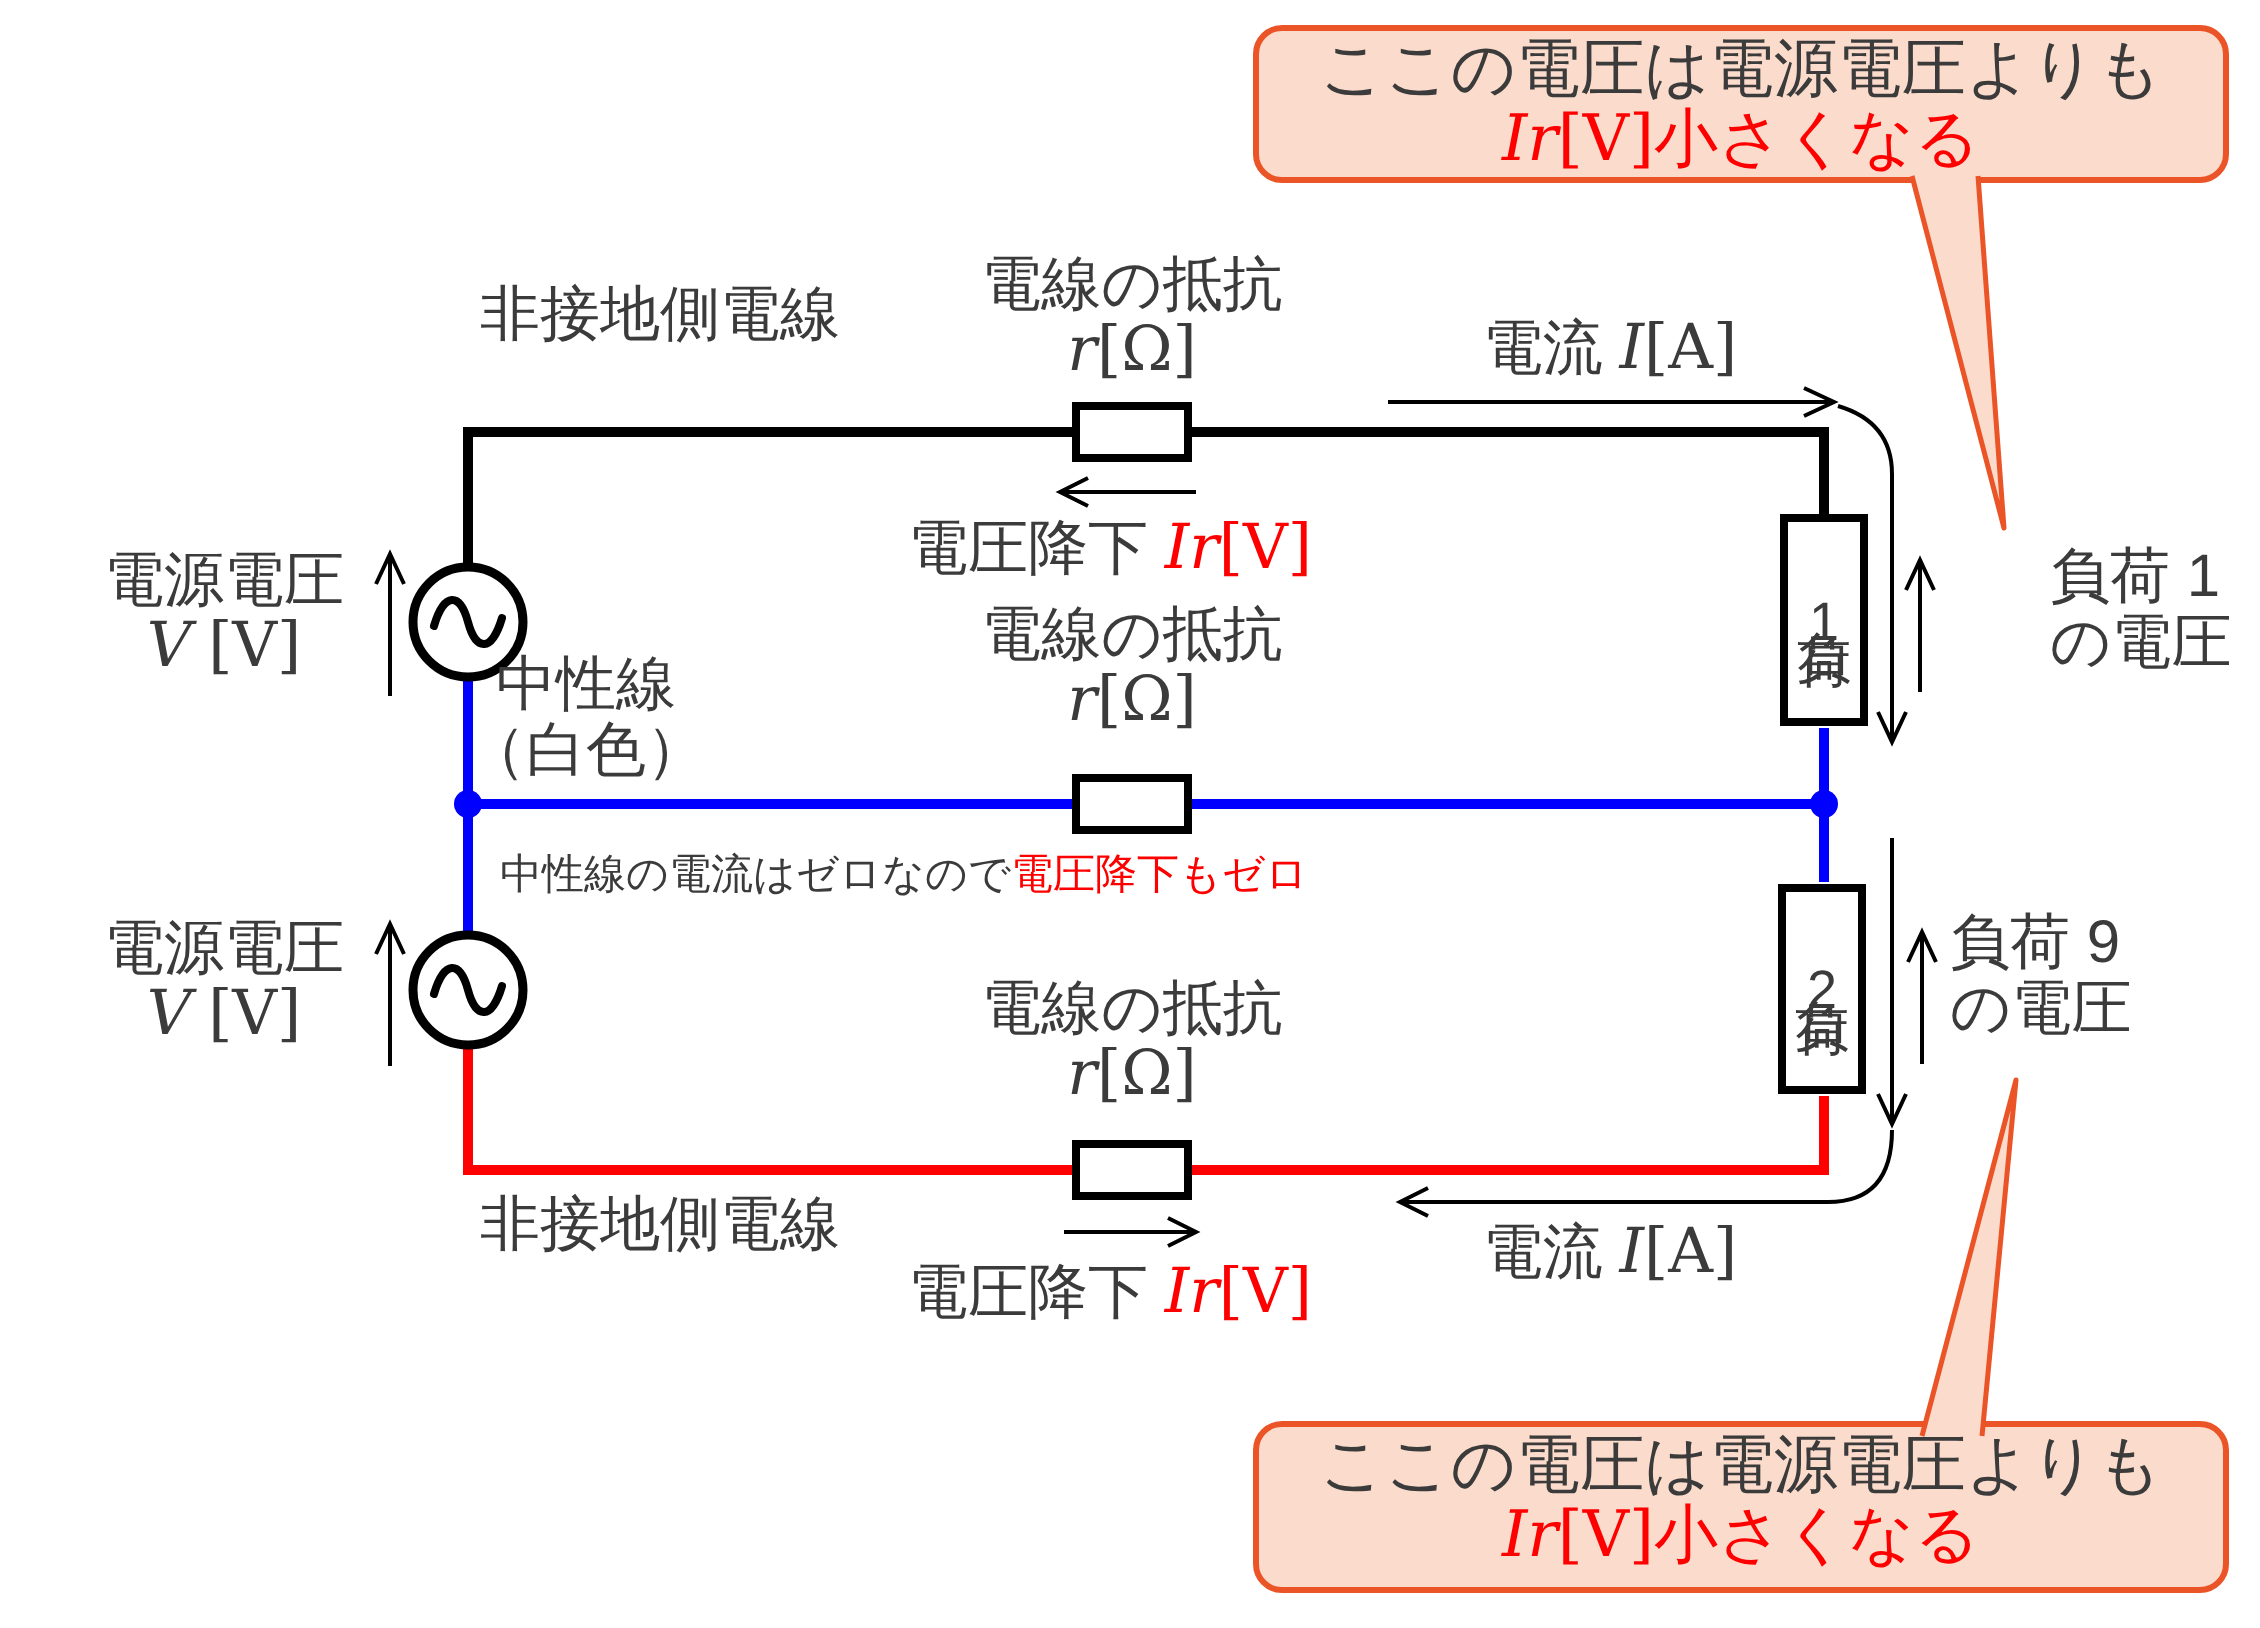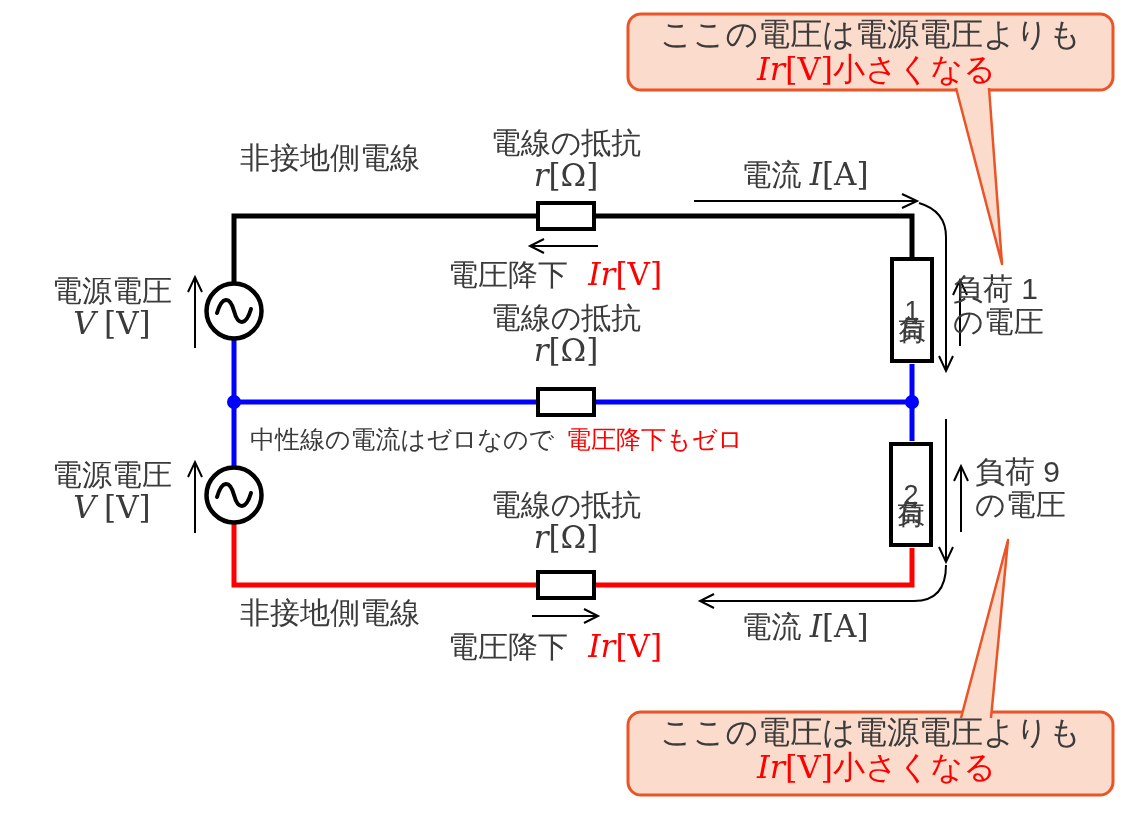"Ir[V]小さくなる" .red { margin-left: 12px -> none }
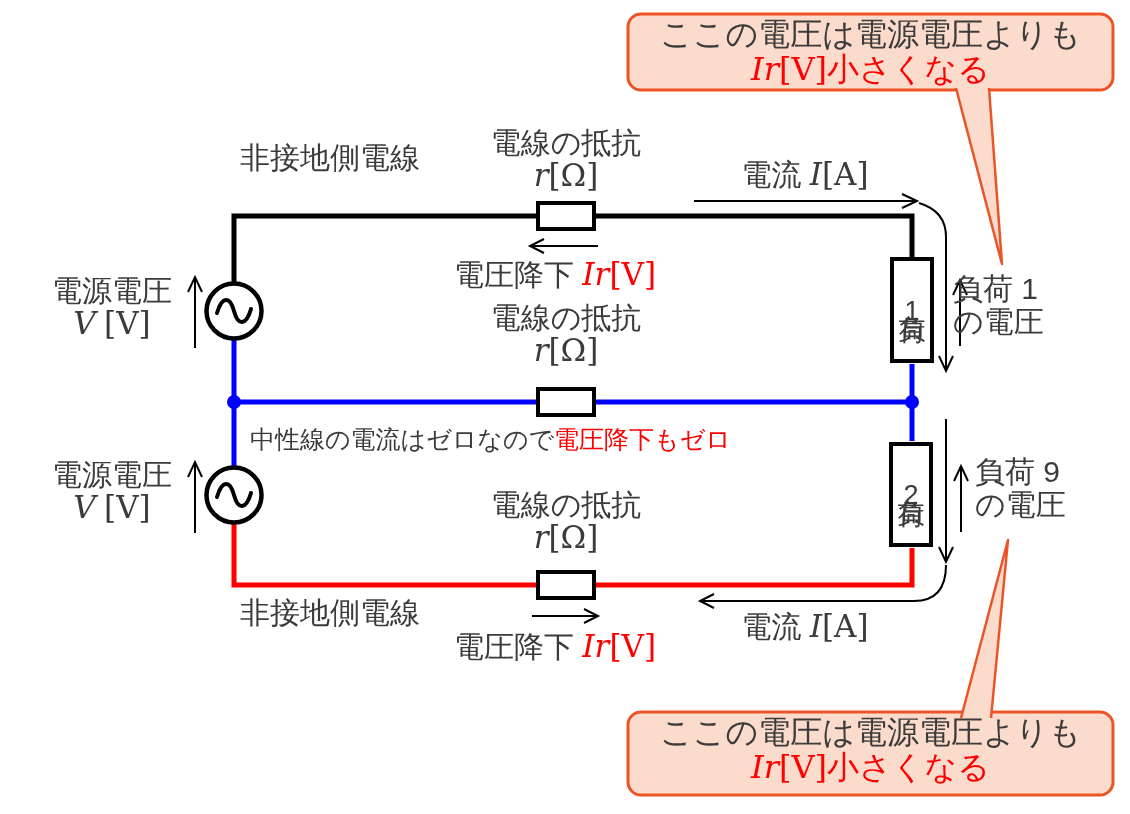"負荷 1" div.lbl { left: 953px -> 1025px }
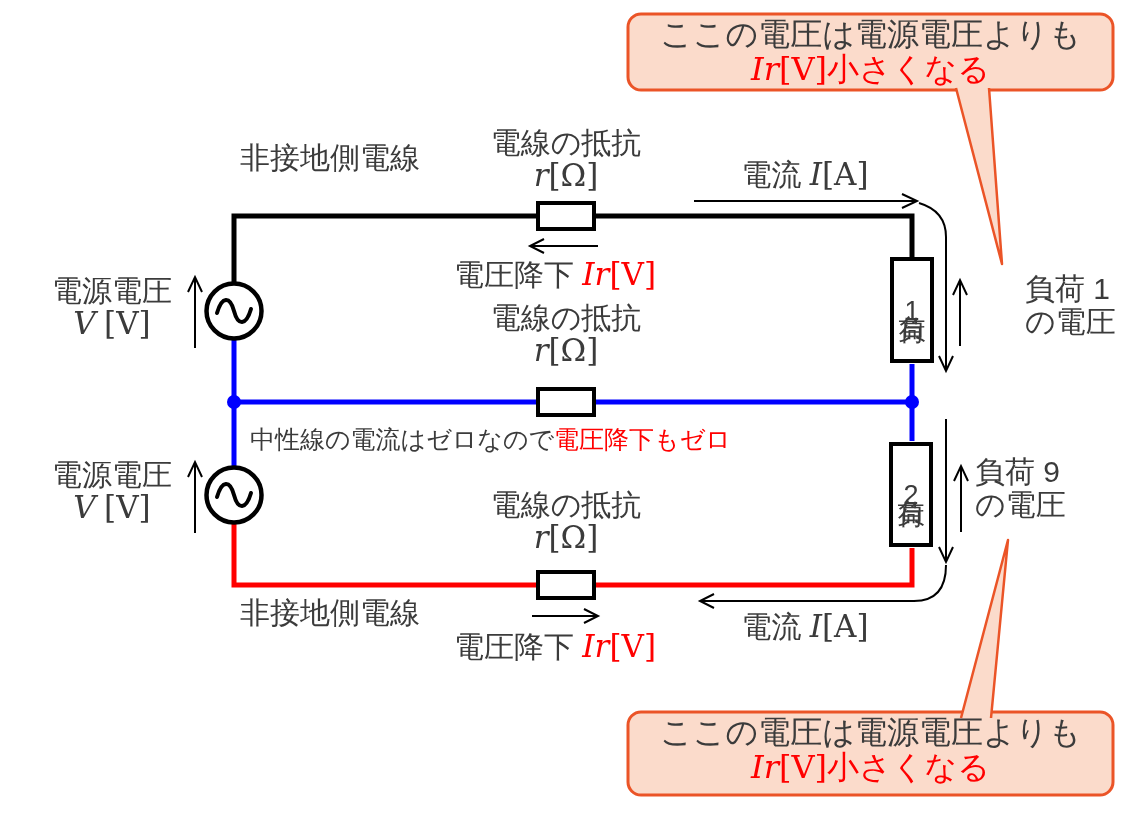"中性線" div { html: none -> <div>中性線</div> }
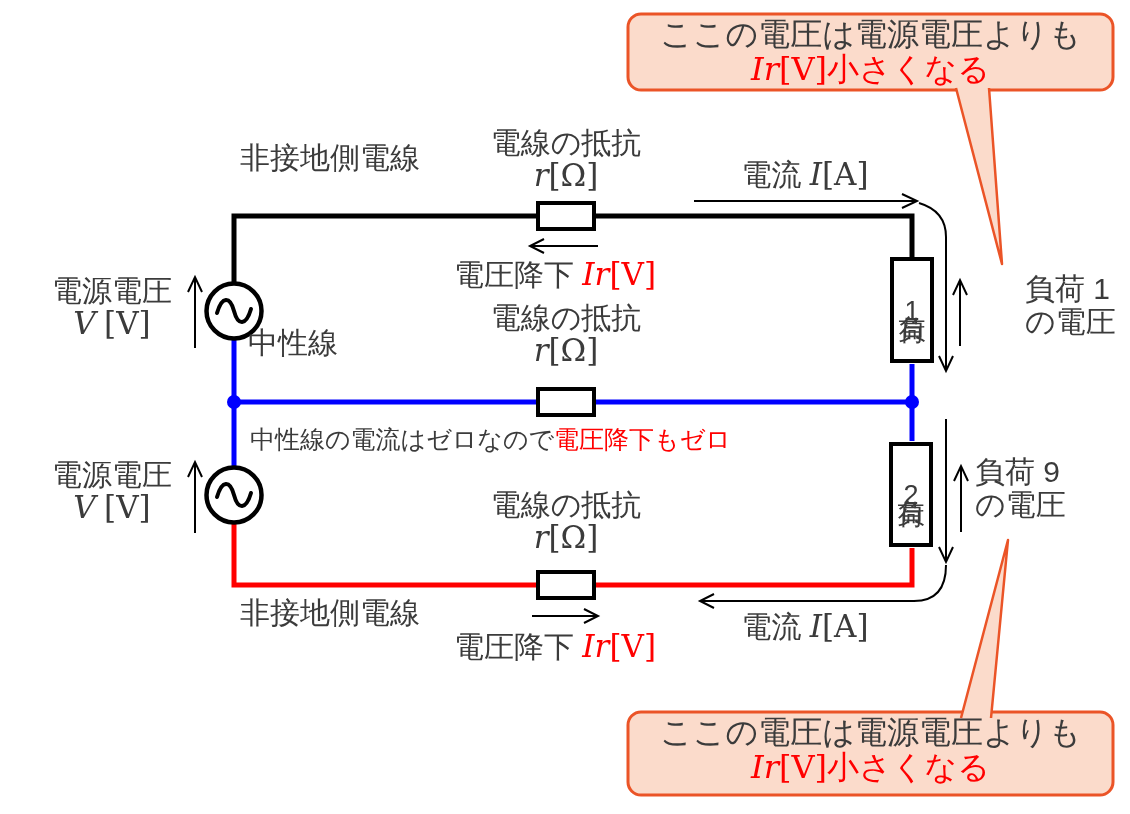"（白色）" div { html: none -> <div>（白色）</div> }
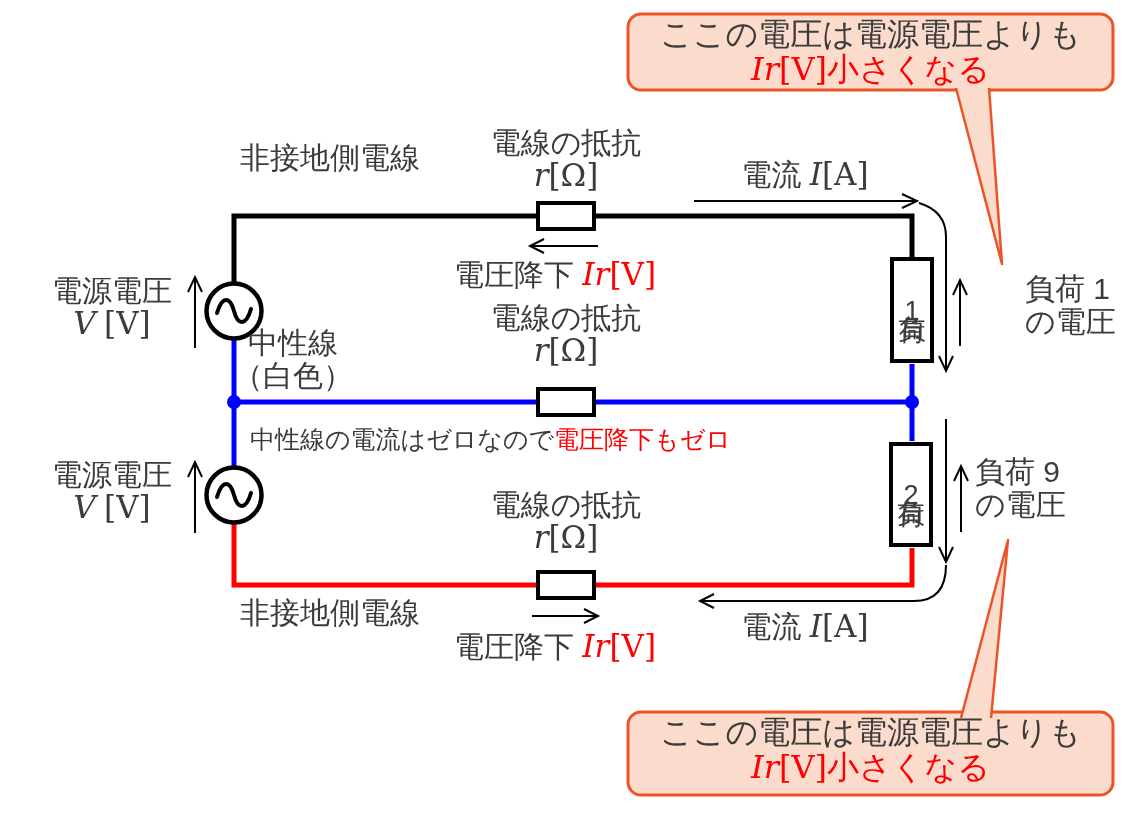"中性線の電流はゼロなので電圧降下もゼロ" .note { font-size: 25px -> 21px }
